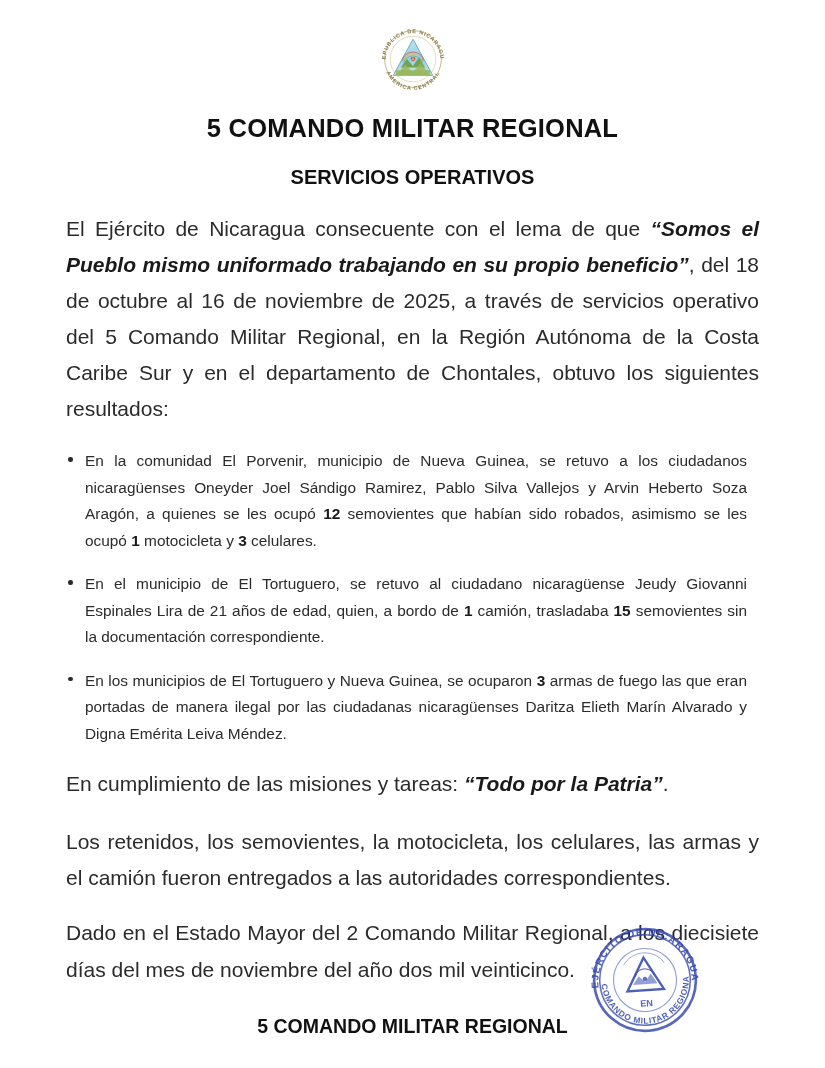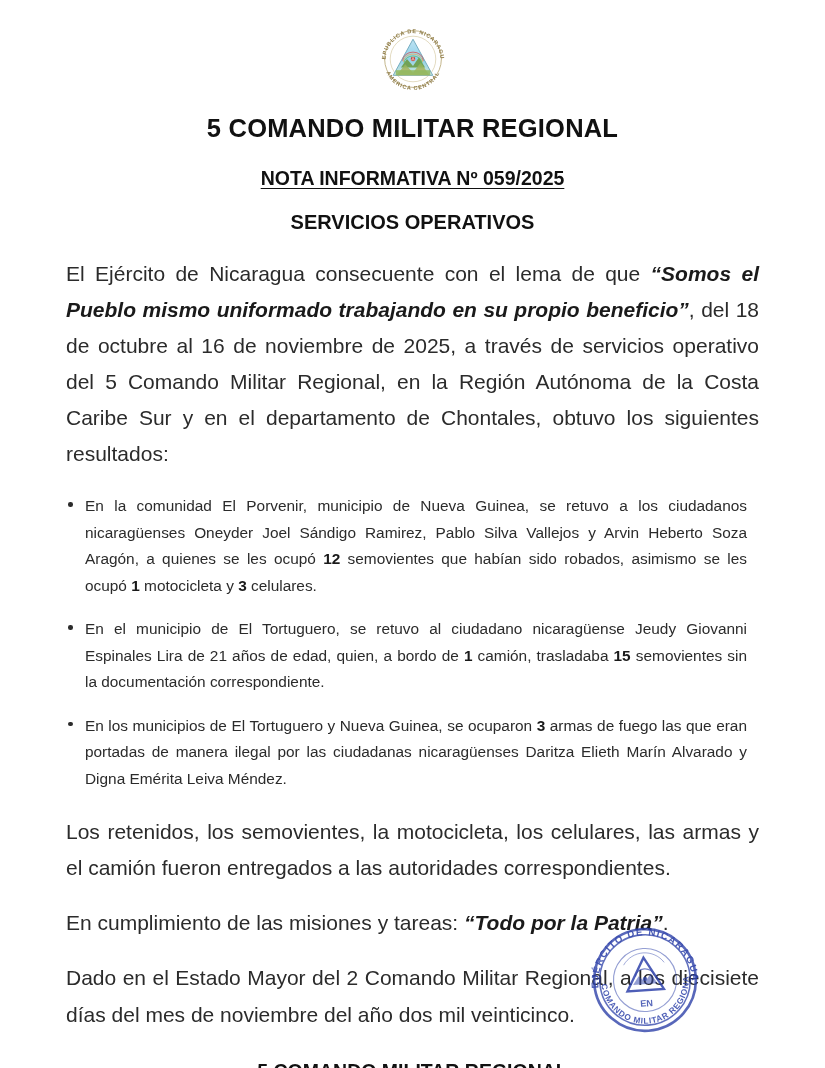"NOTA INFORMATIVA Nº 059/2025" div.nota-line { html: <div> <span>NOTA INFORMATIVA Nº 059/2025</span> </div> -> none }
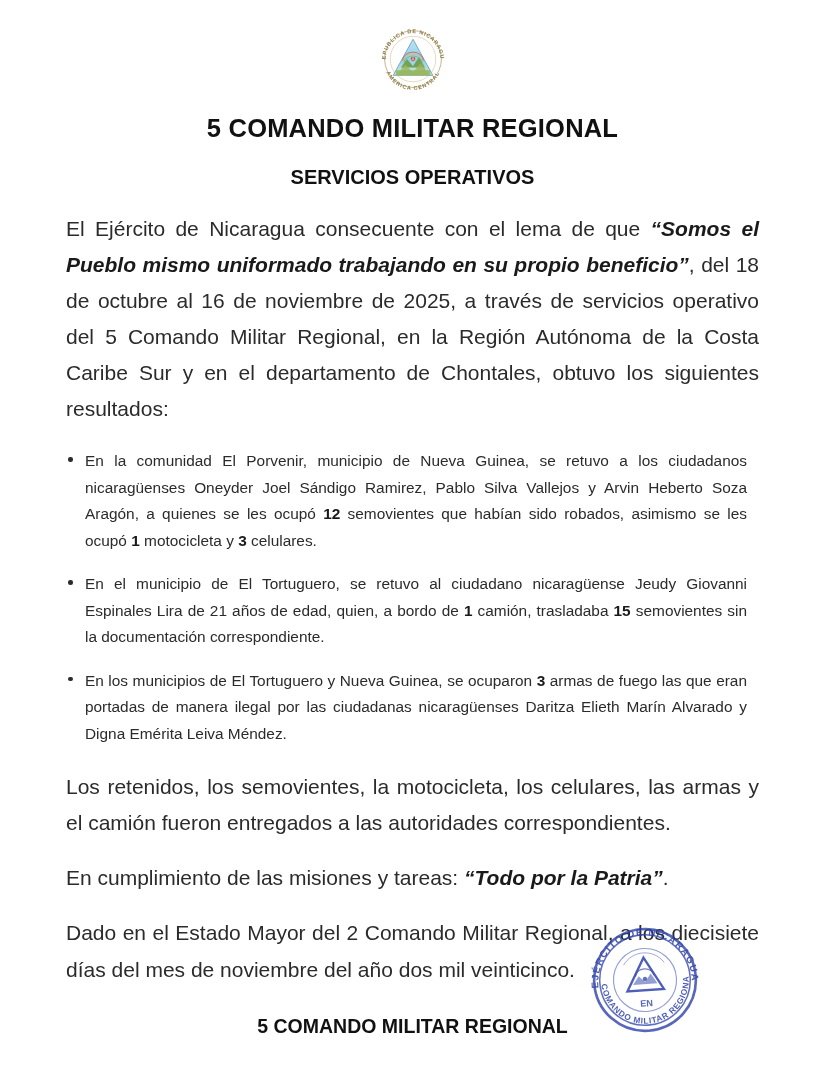"Los retenidos, los semovientes, la" p.body-p { order: before "En cumplimiento de las misiones" -> after "En cumplimiento de las misiones" }
